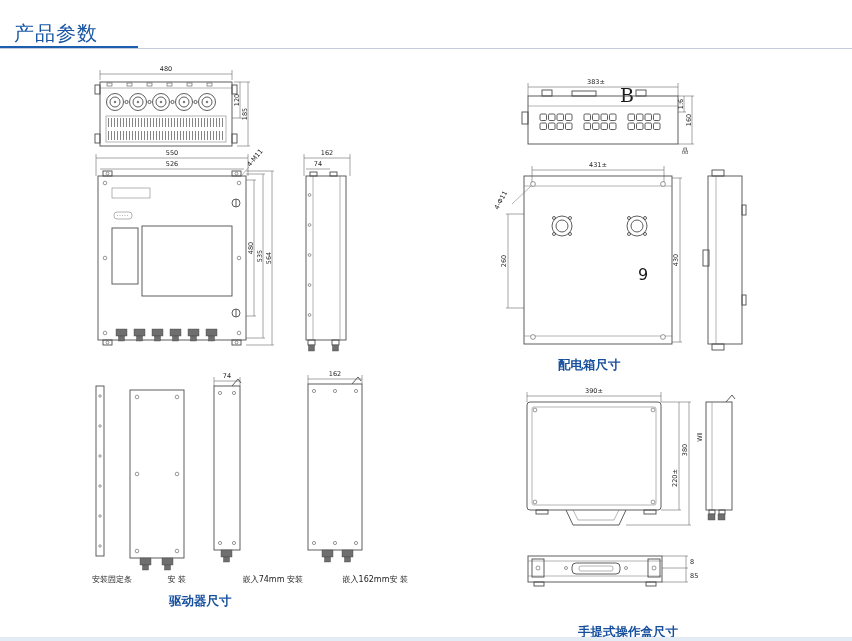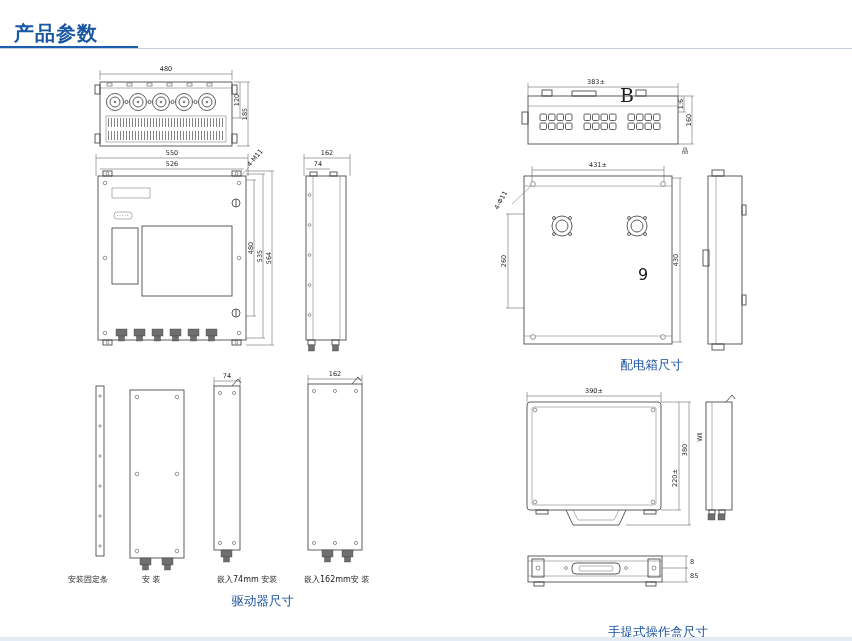"产品参数" .title { font-weight: bold -> normal }
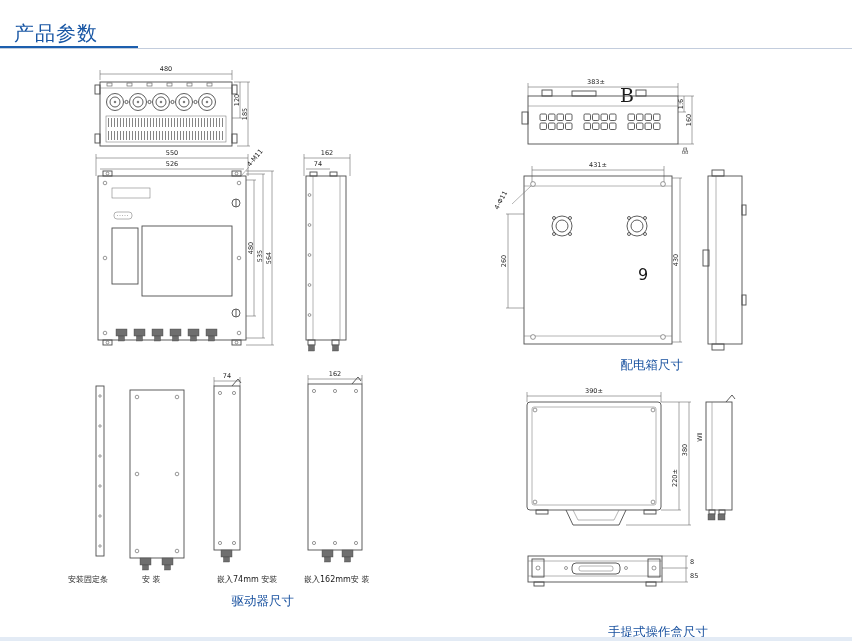"配电箱尺寸" .caption { font-weight: normal -> bold; text-align: right -> left }
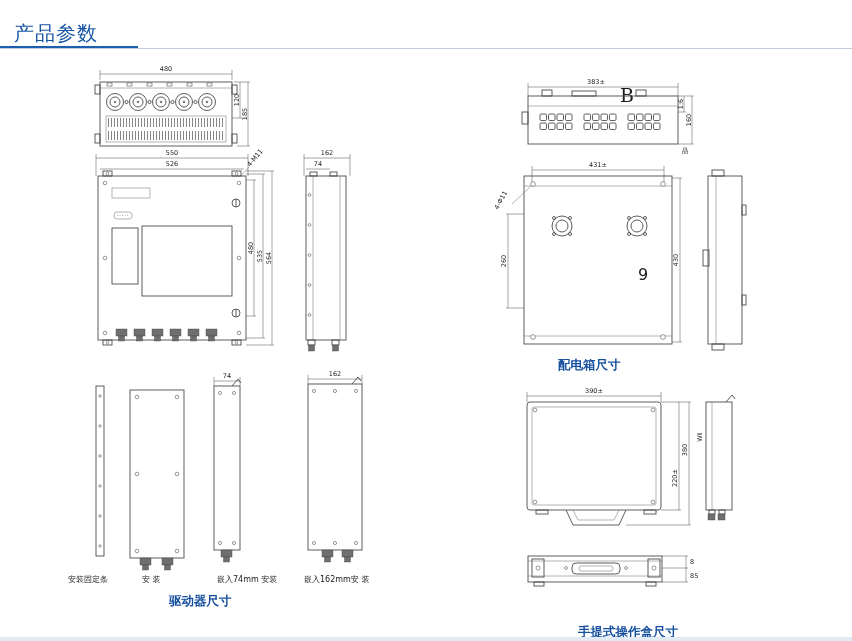"安装固定条" .mlabel { text-align: left -> right }
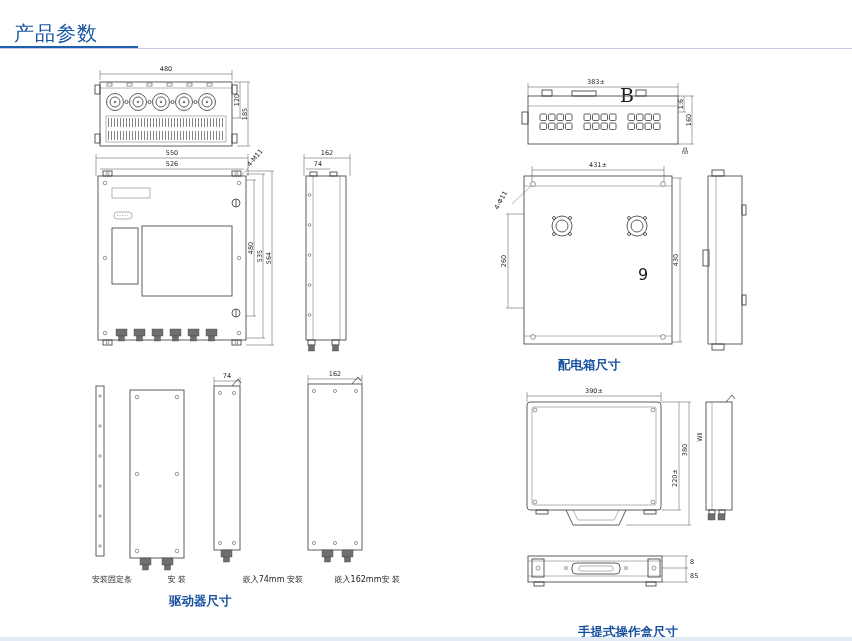"嵌入162mm安 装" div.mlabel { left: 304px -> 312px }
